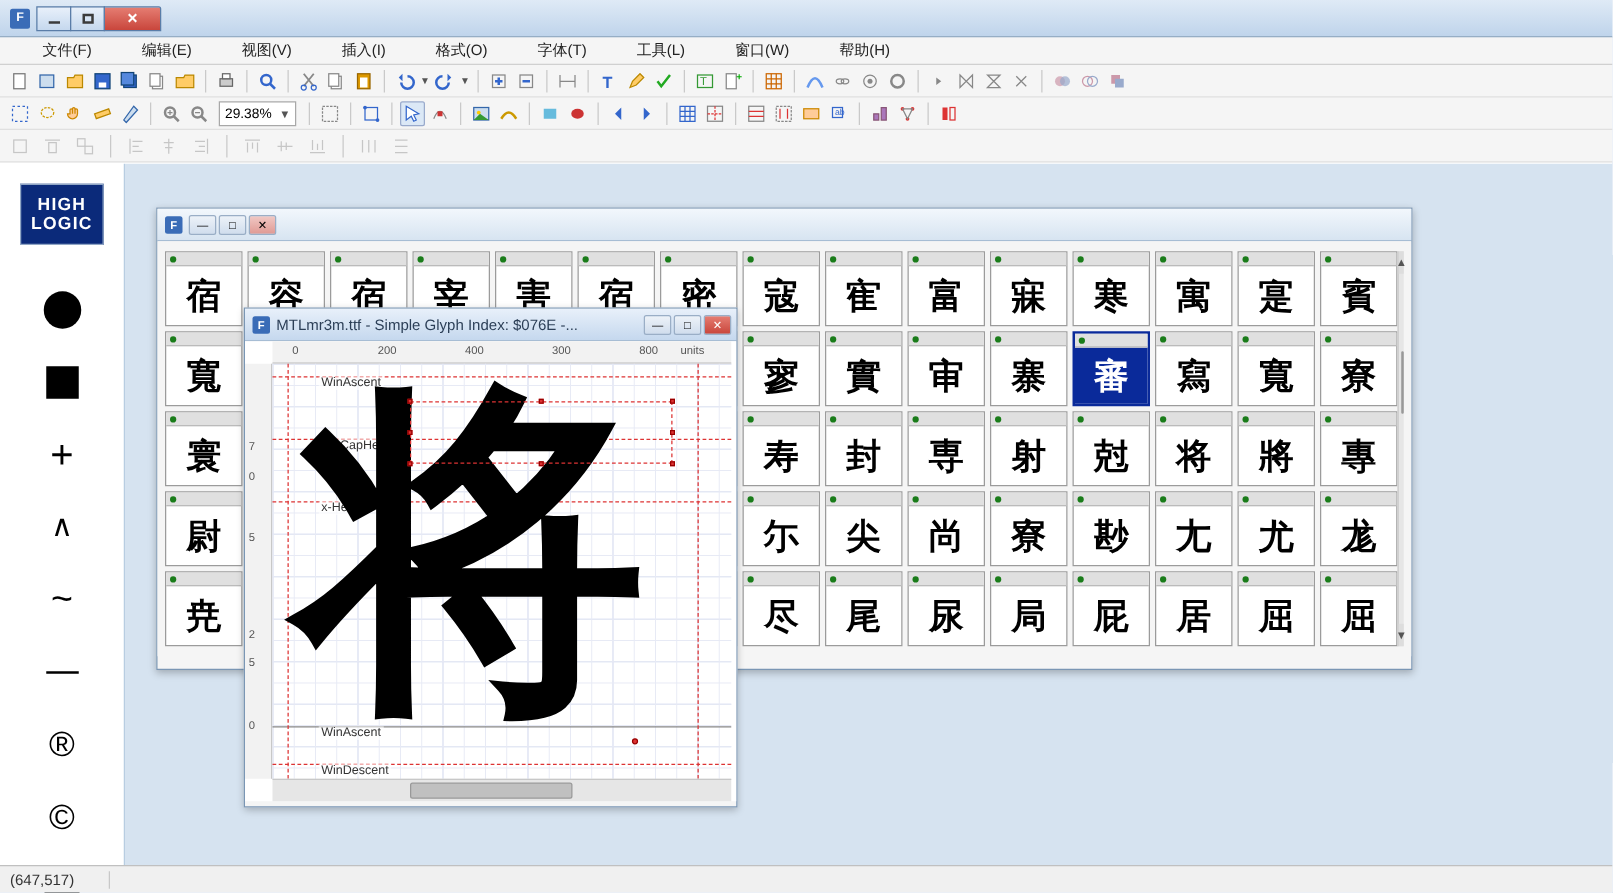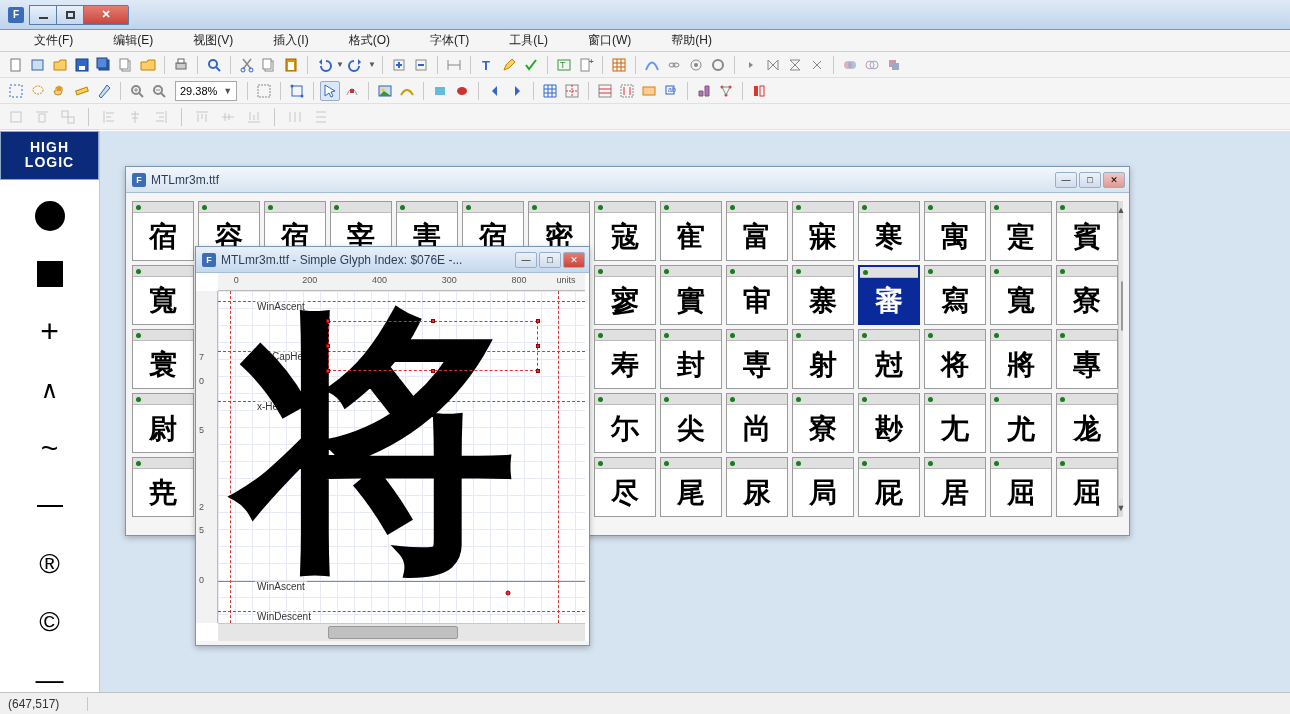"HIGH" .leftpanel .brand { margin: 0 -> 16px }
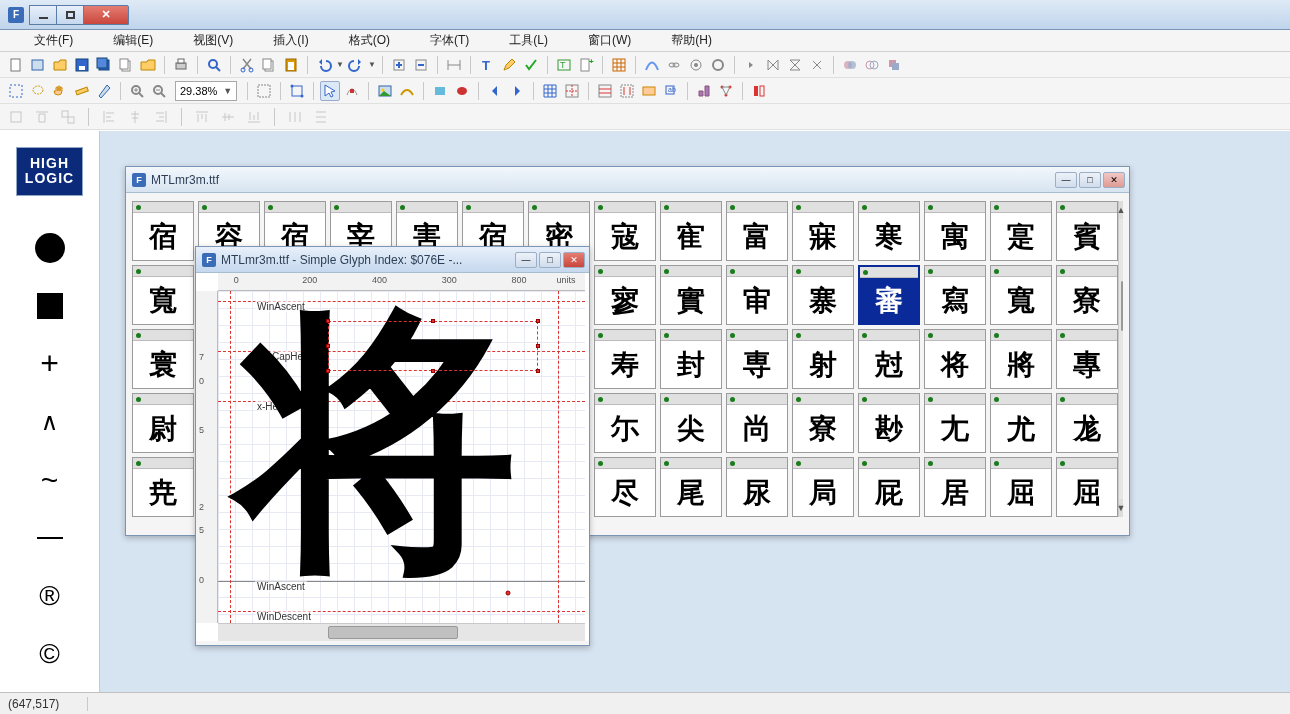"MTLmr3m.ttf" span.t { html: <span>MTLmr3m.ttf</span> -> none }
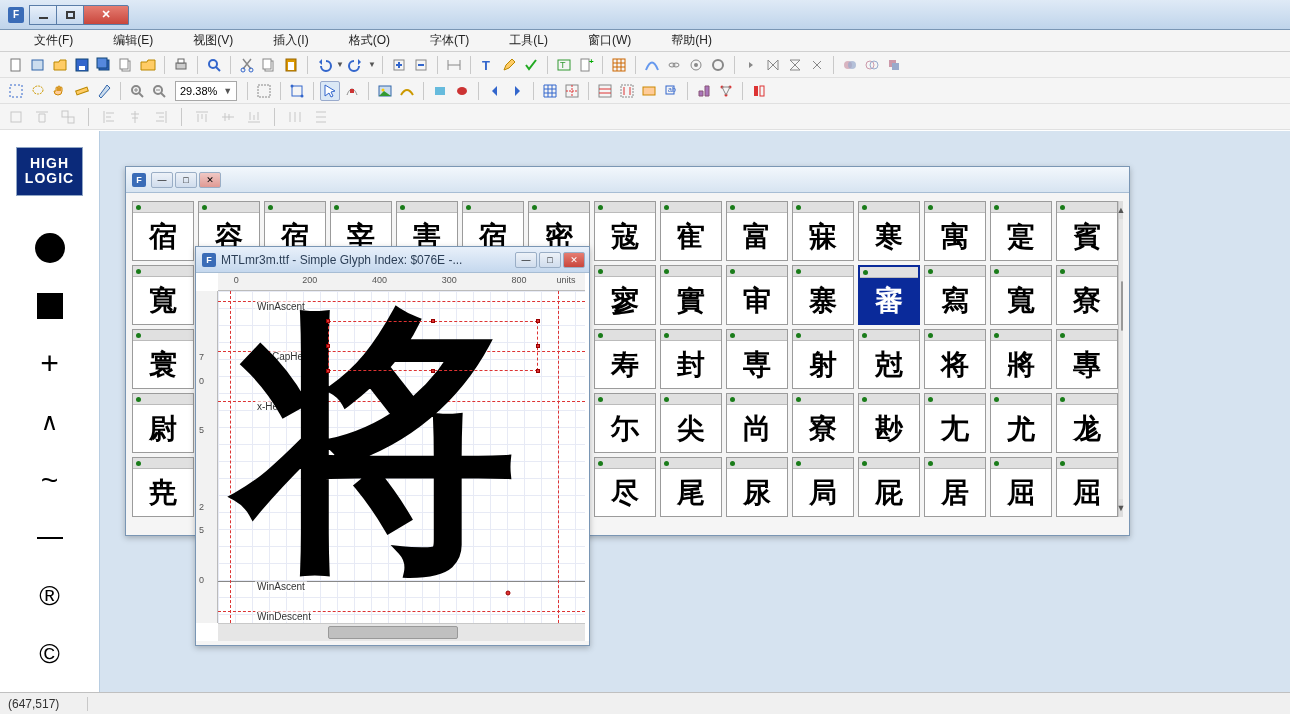"units" span.tick { right: 0 -> 12px }
